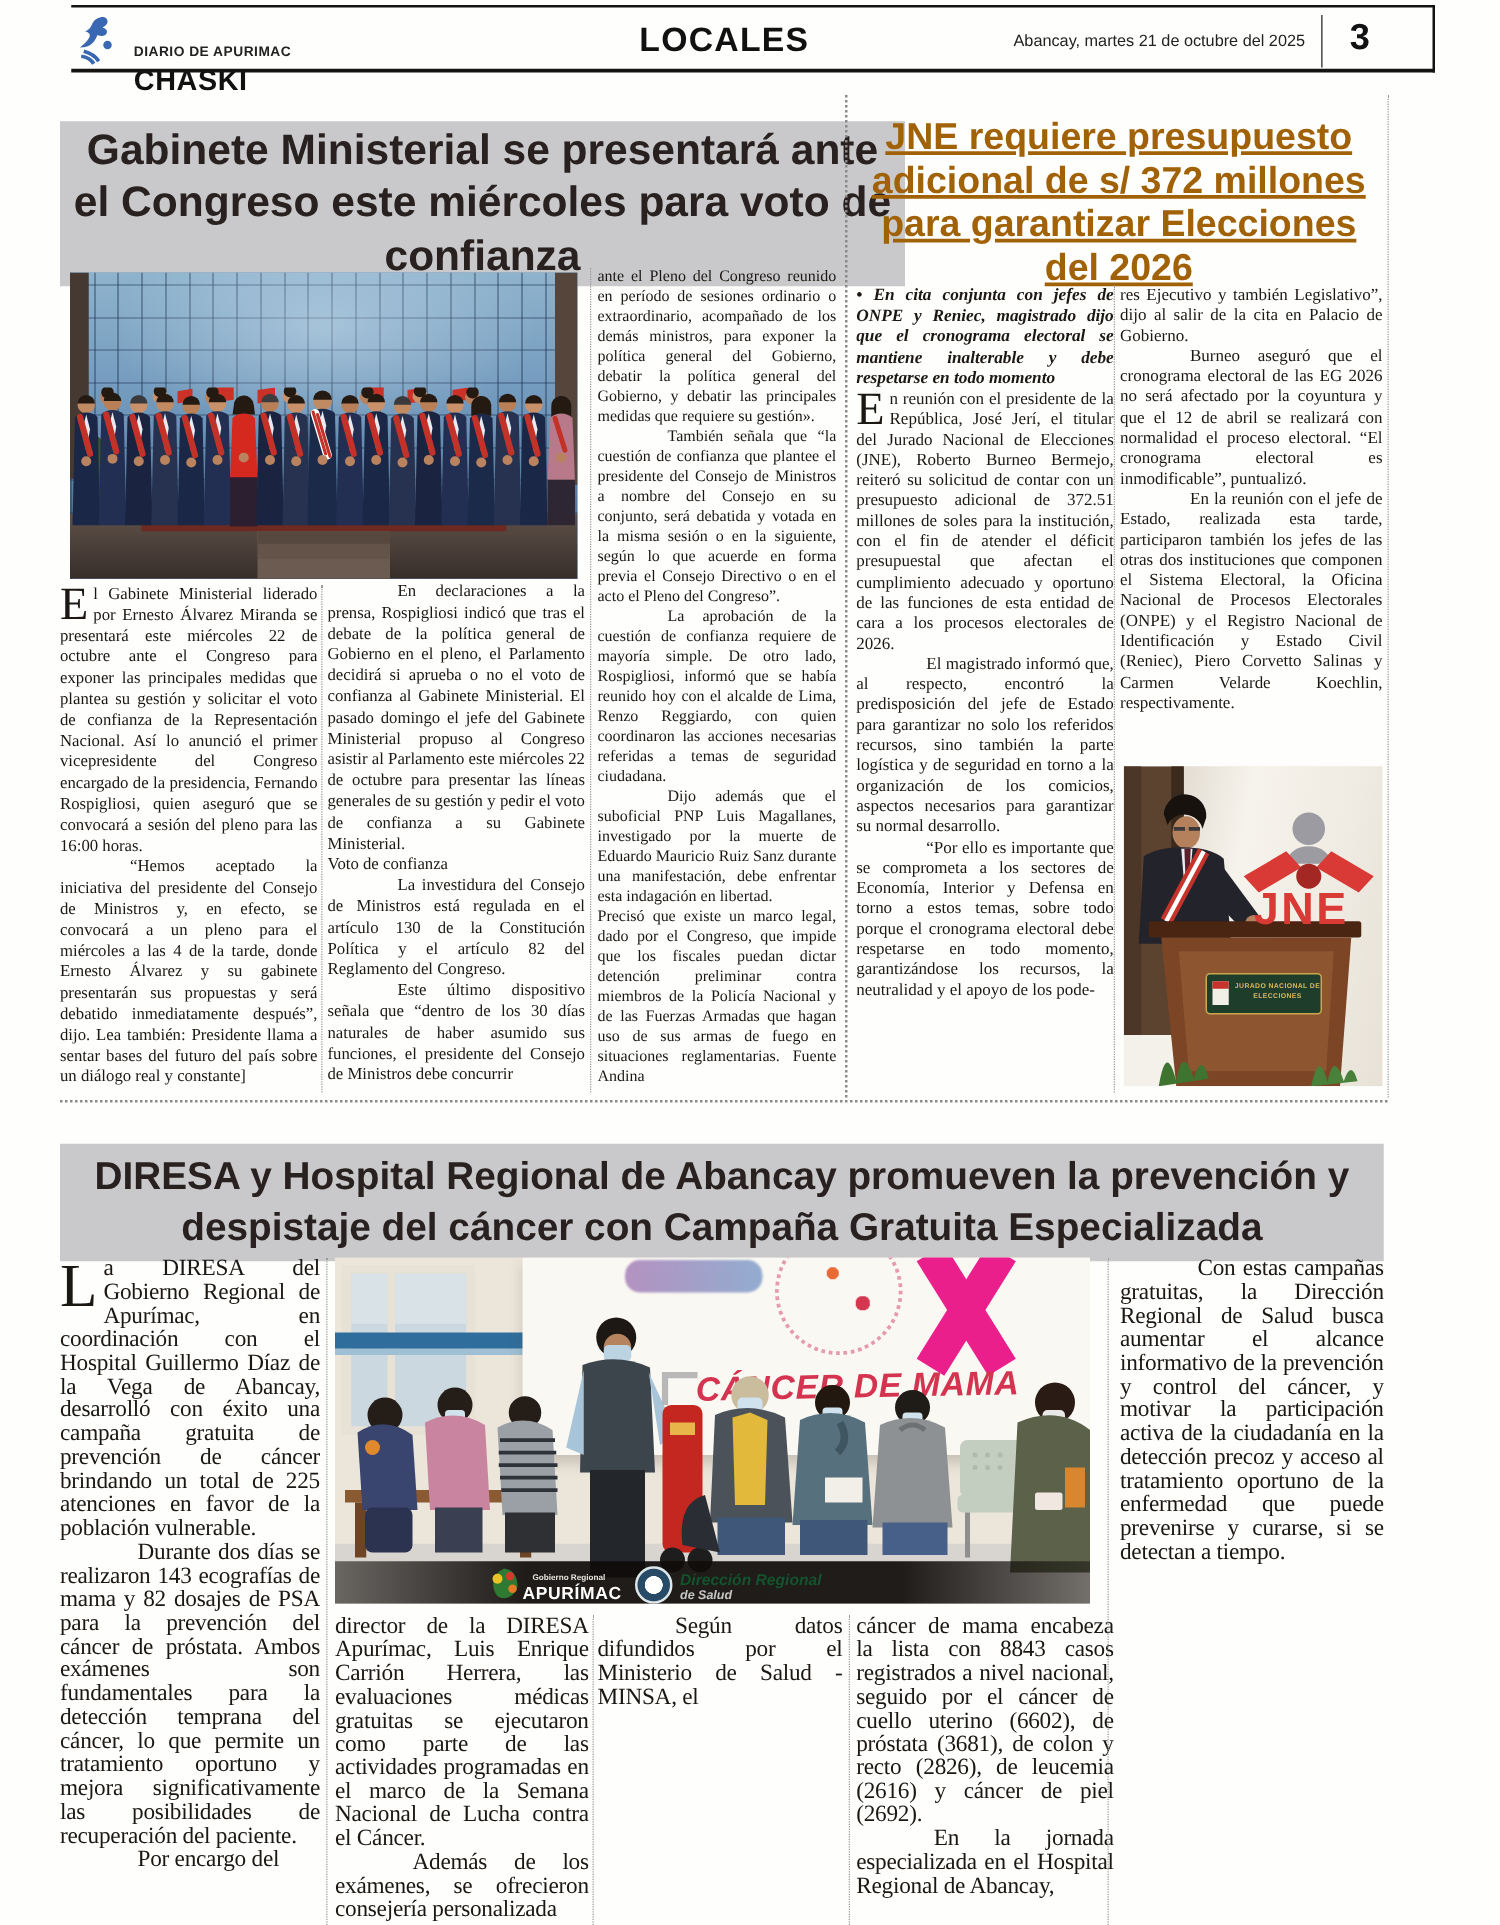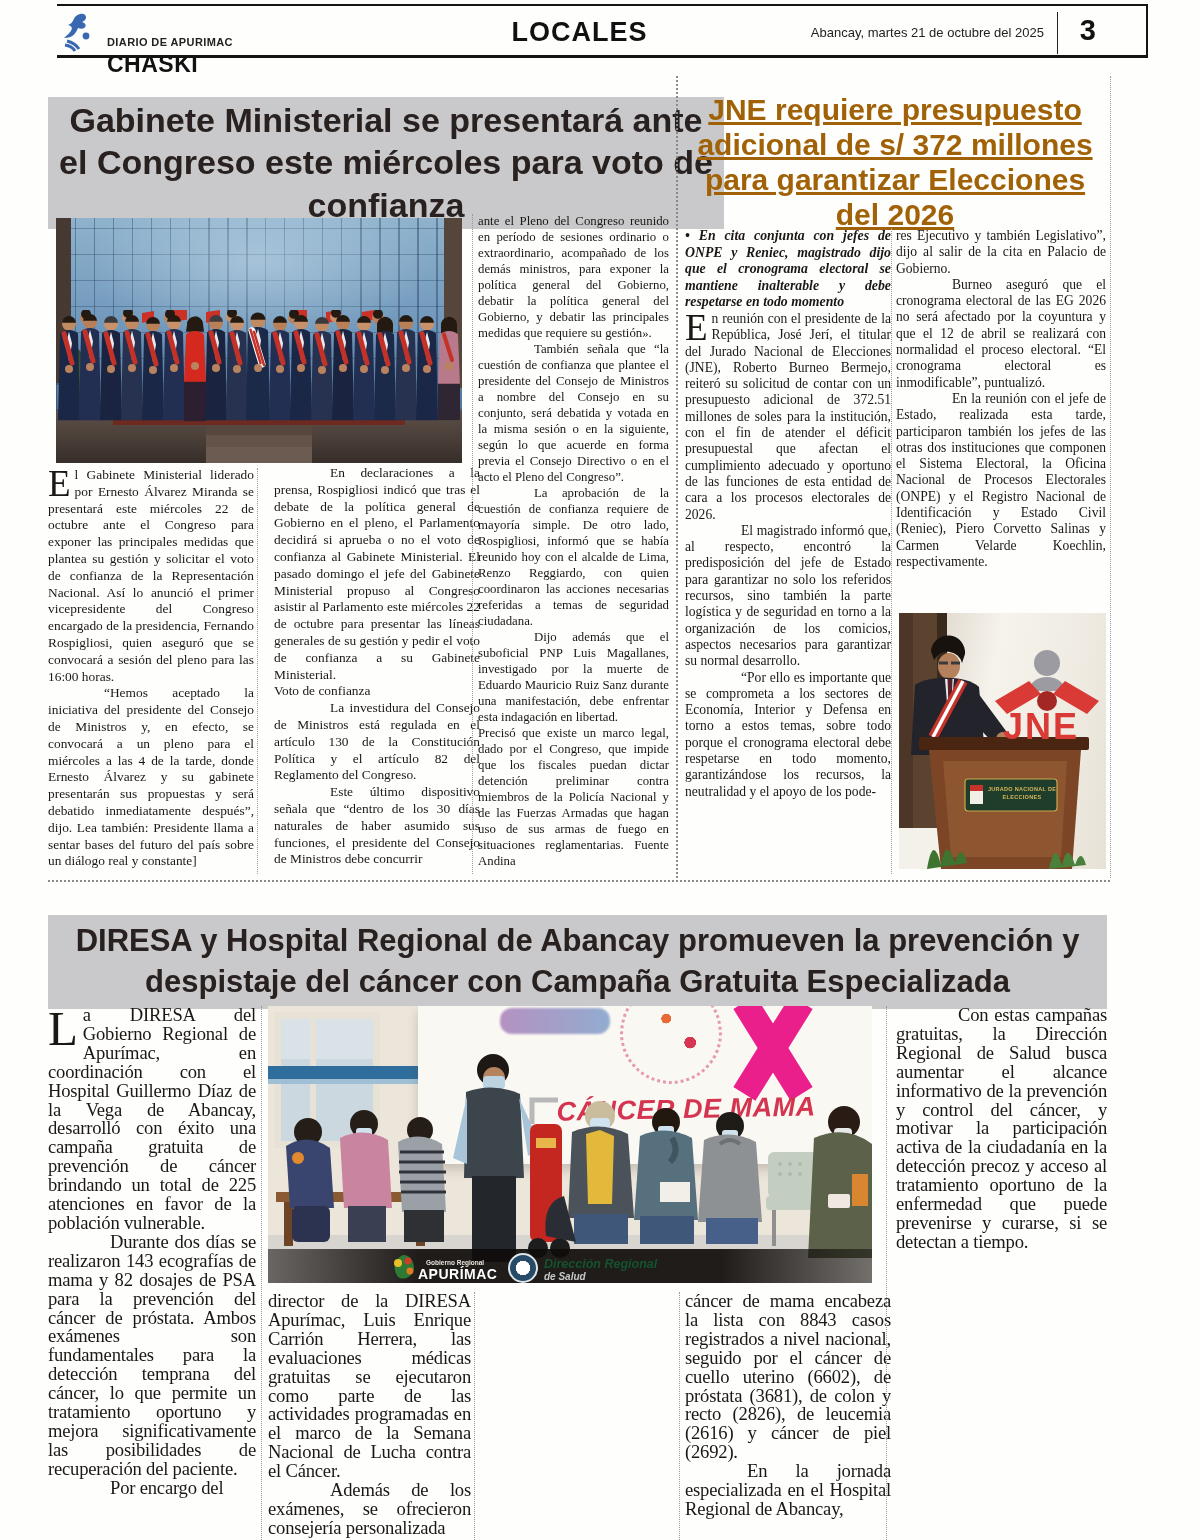"En declaraciones a la prensa," div.col { margin-left: 12px -> none }
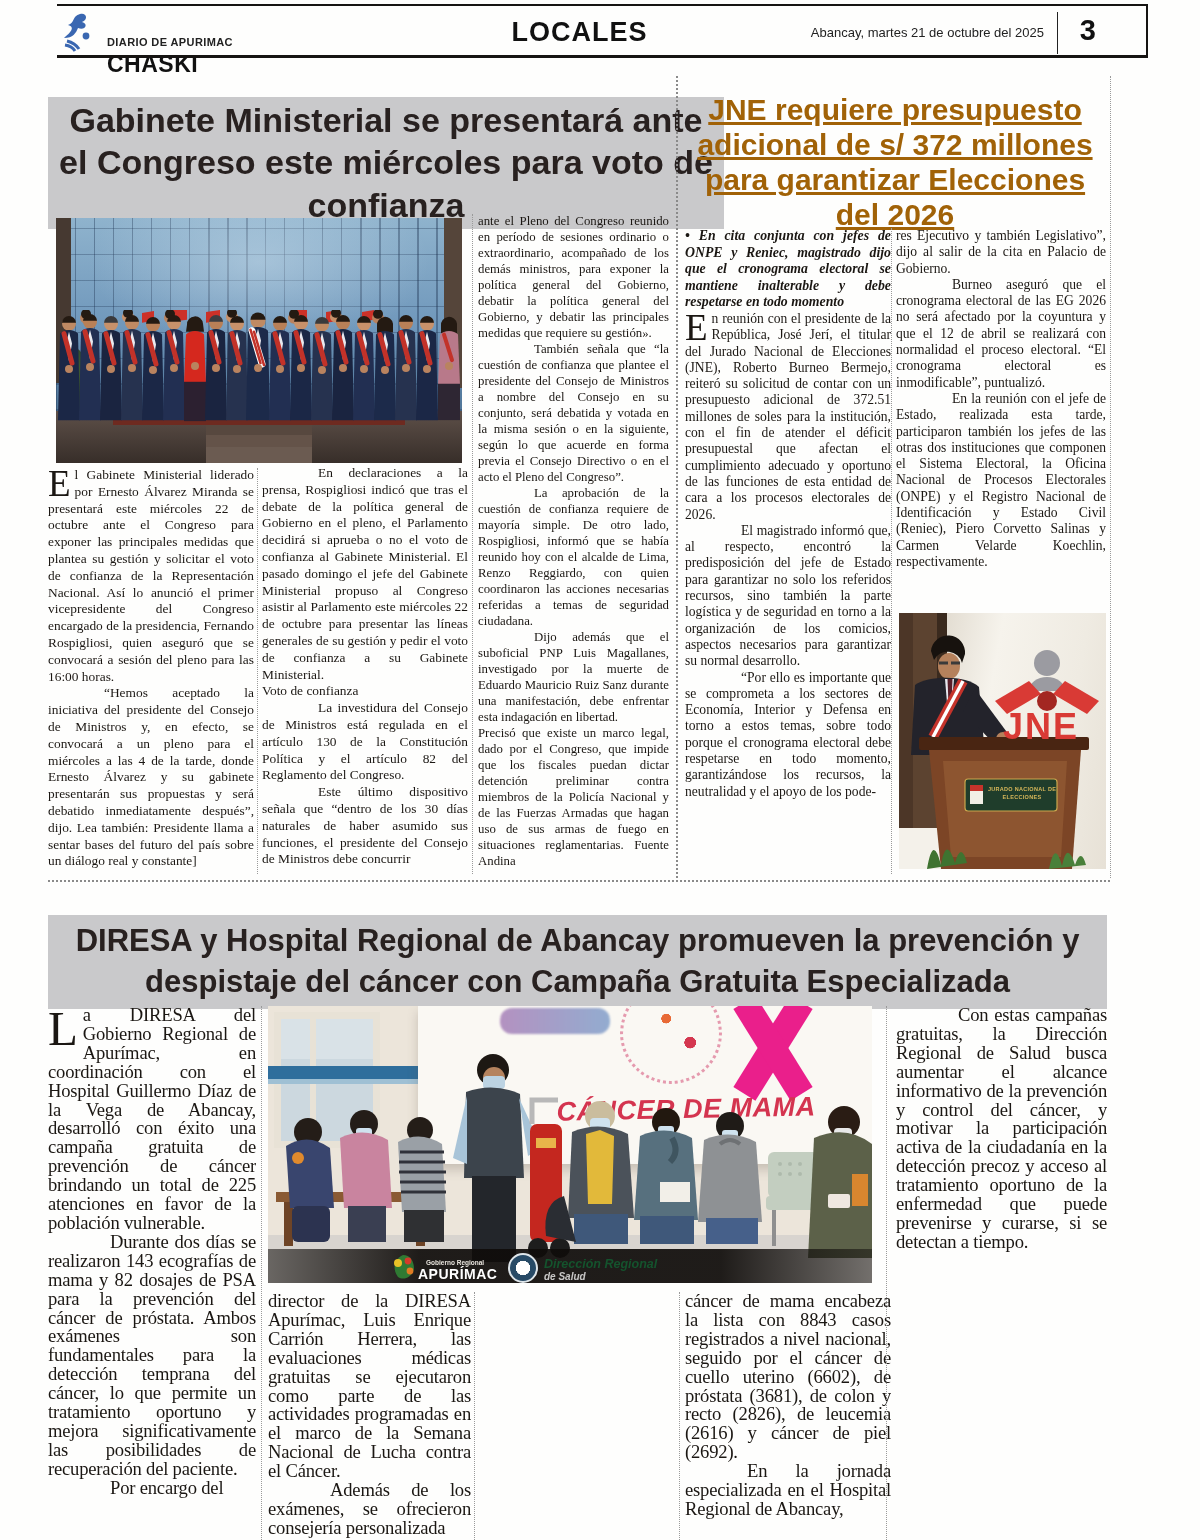"Según datos difundidos por el" p.ind-lg { html: none -> <p>Según datos difundidos por el Ministerio de Salud - MINSA, el</p> }
